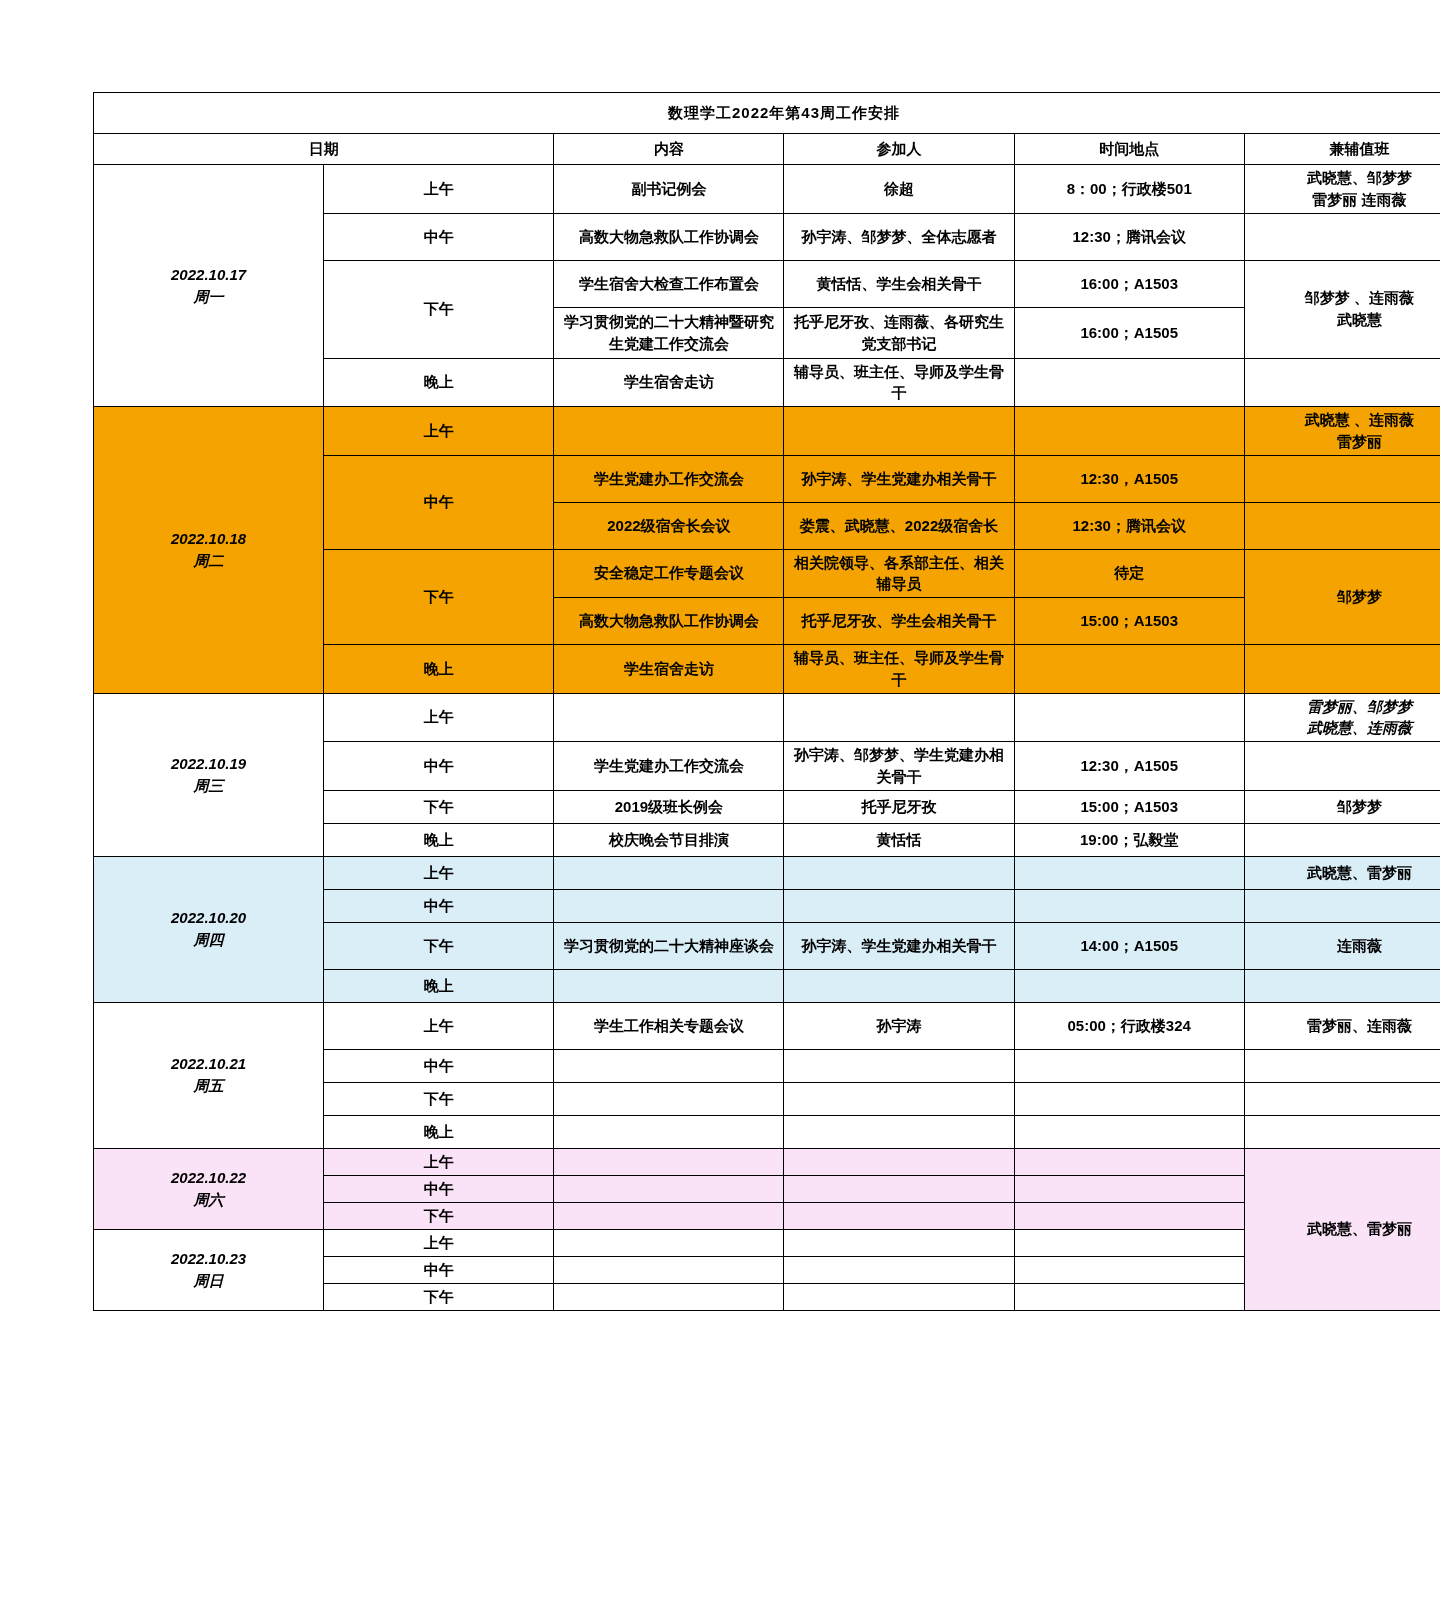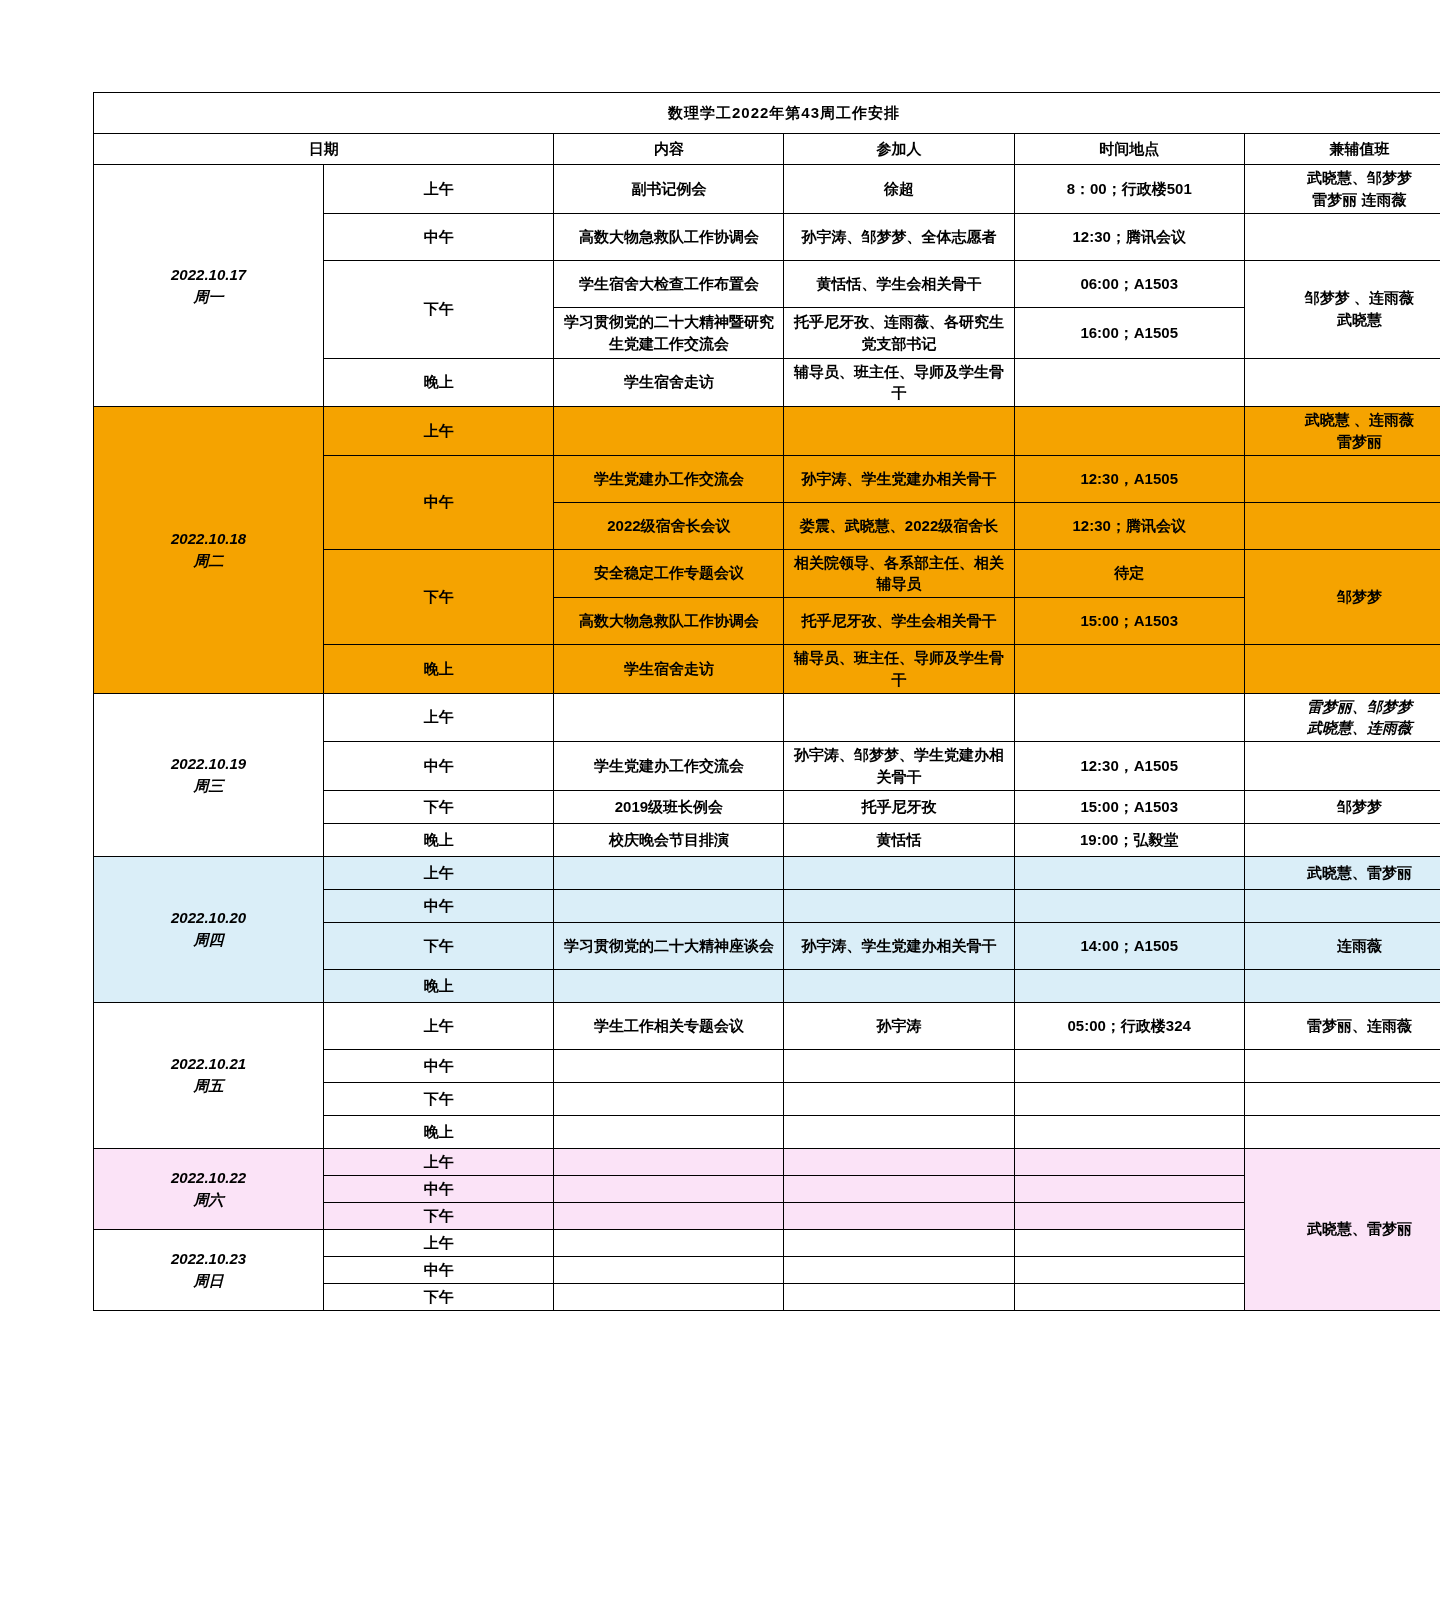"06:00；A1503" td.place-cell { text: 06:00 -> 16:00 }
